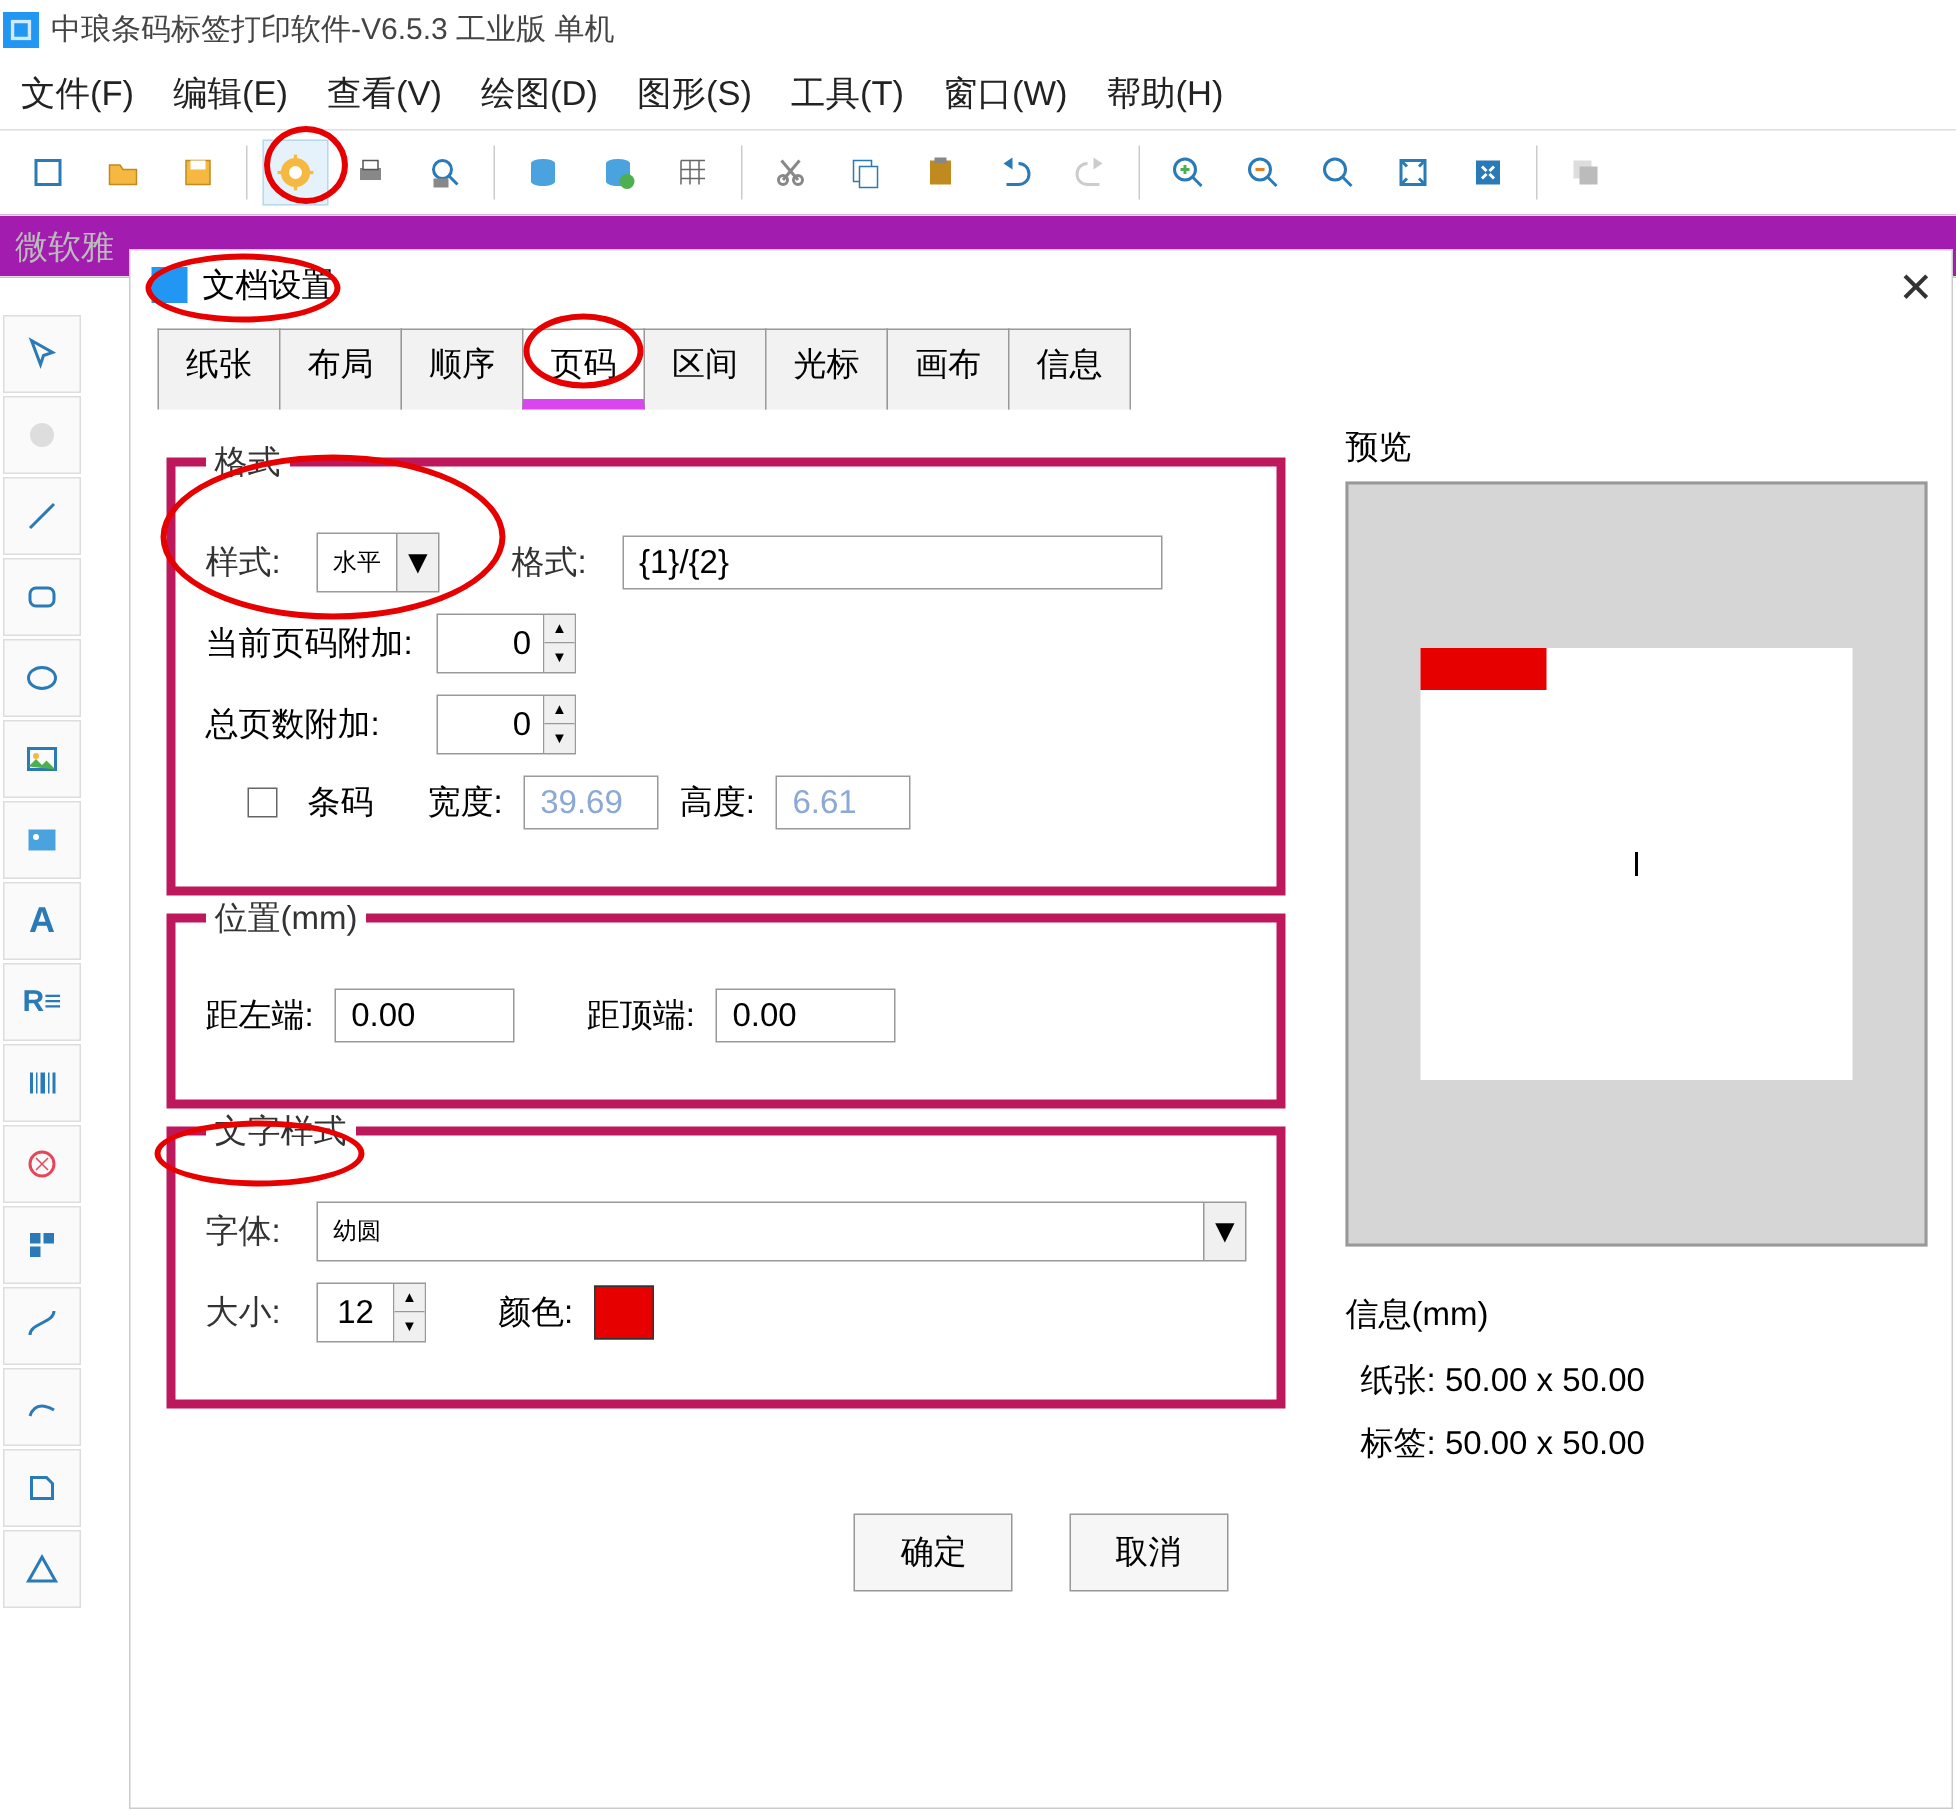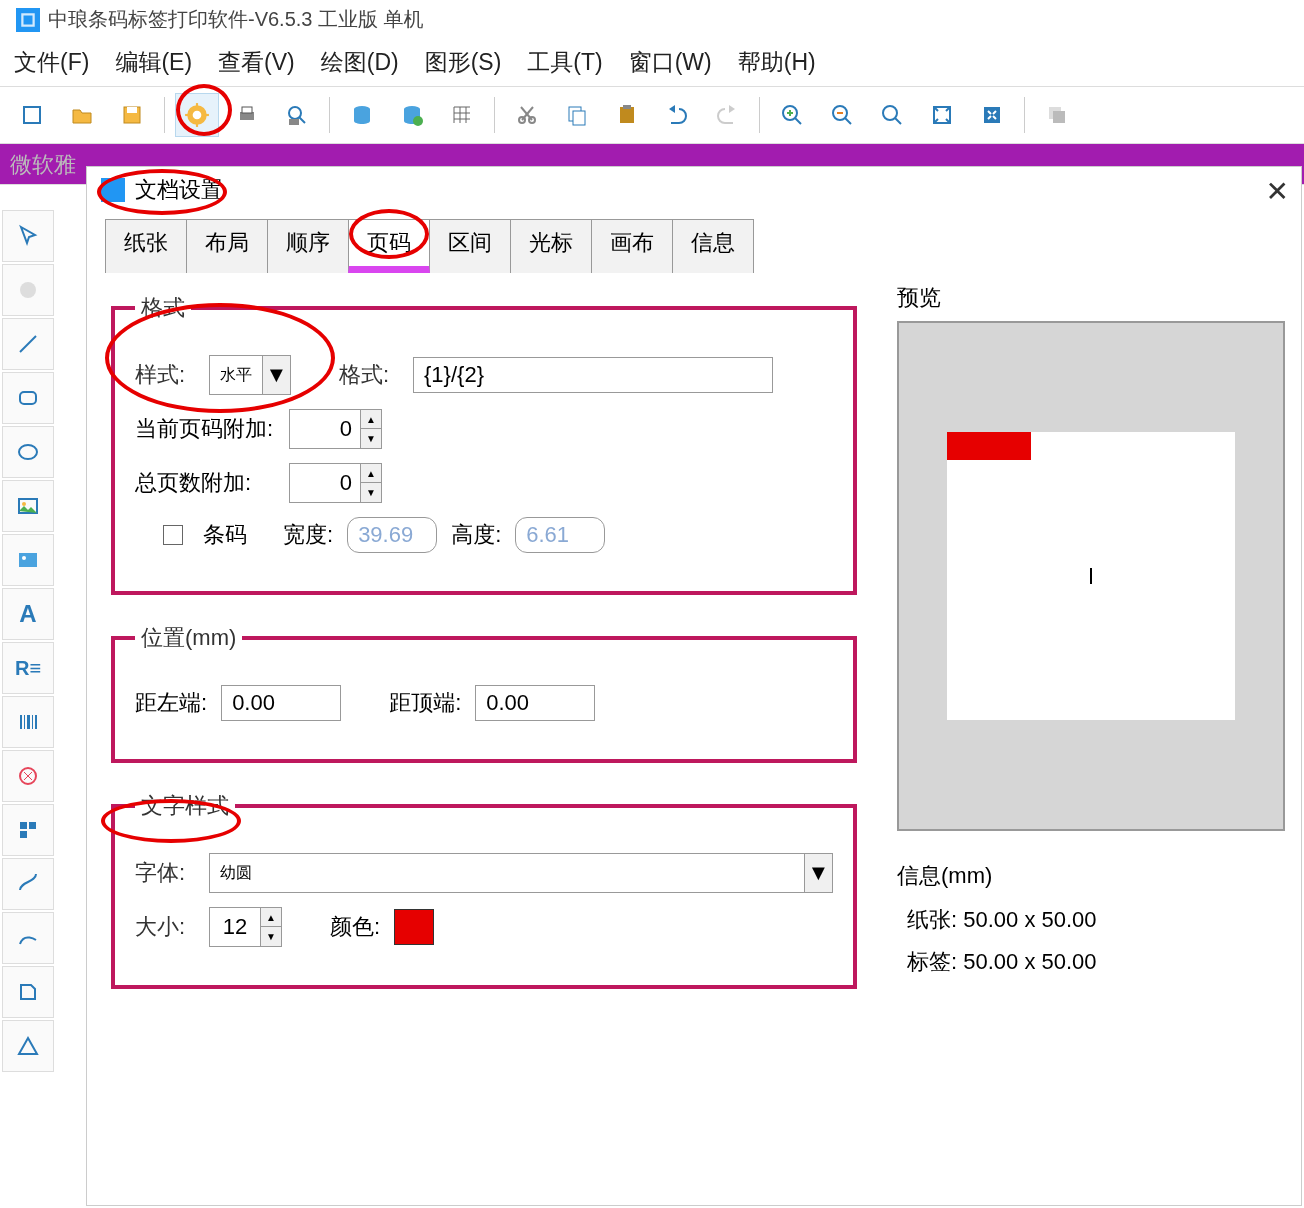"中琅条码标签打印软件-V6.5.3 工业版 单机" .titlebar { padding: 6px 16px -> 6px 2px }
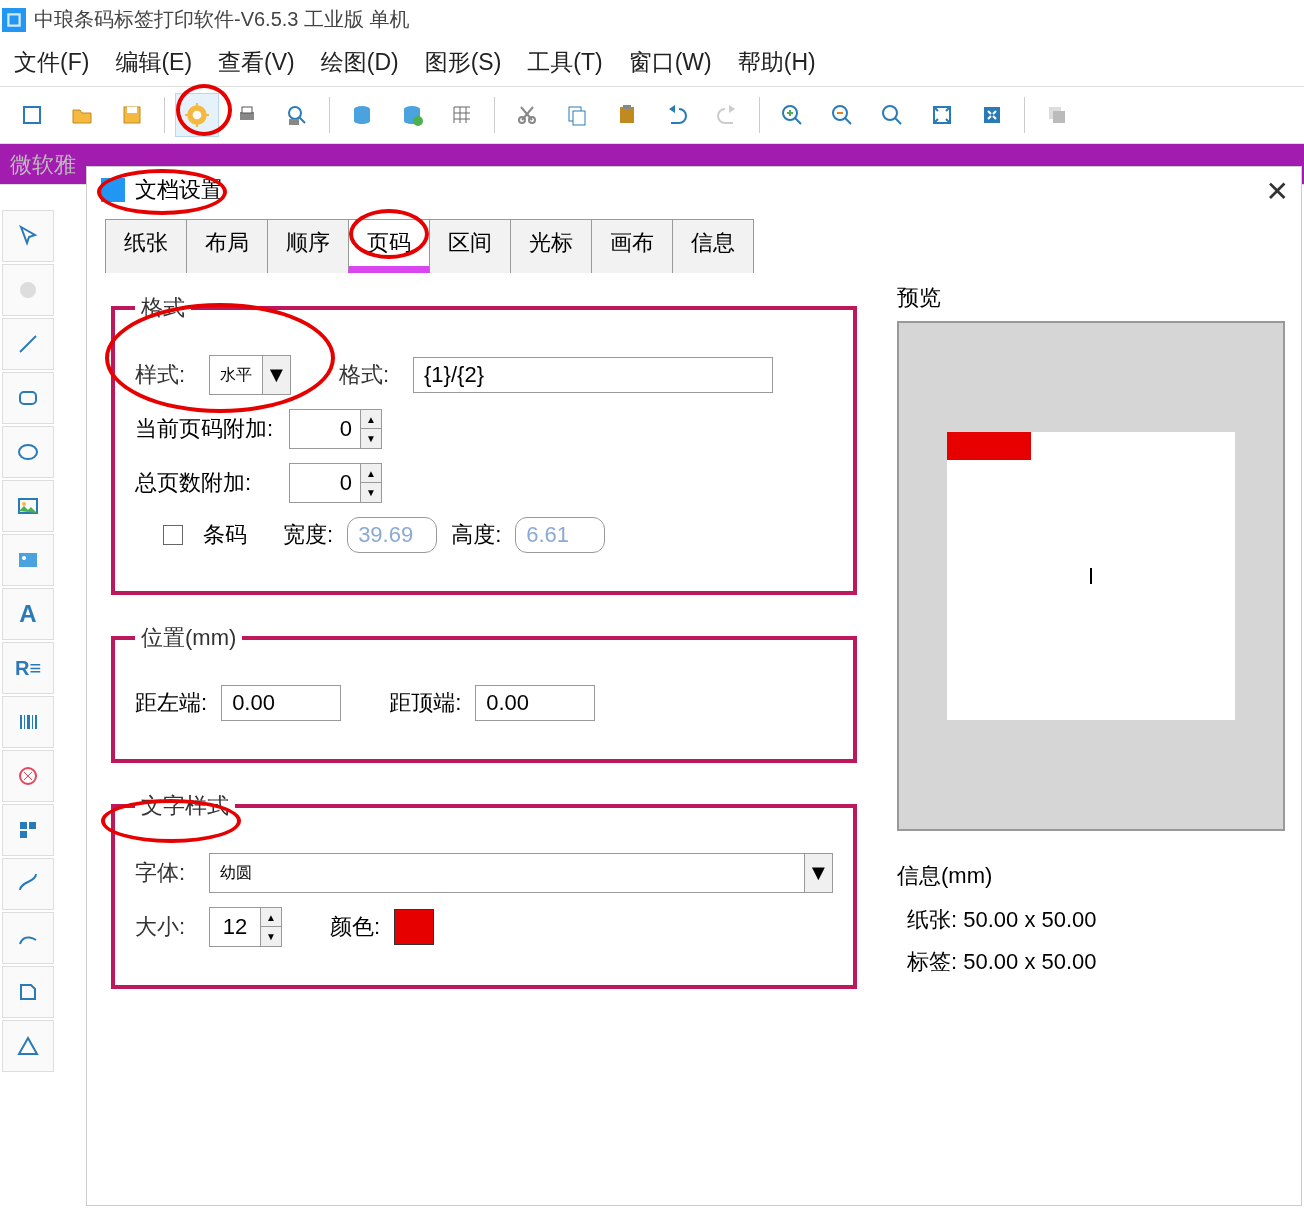"格式" fieldset { border: 4px solid #be185d -> 6px solid #be185d; margin-bottom: 28px -> none }
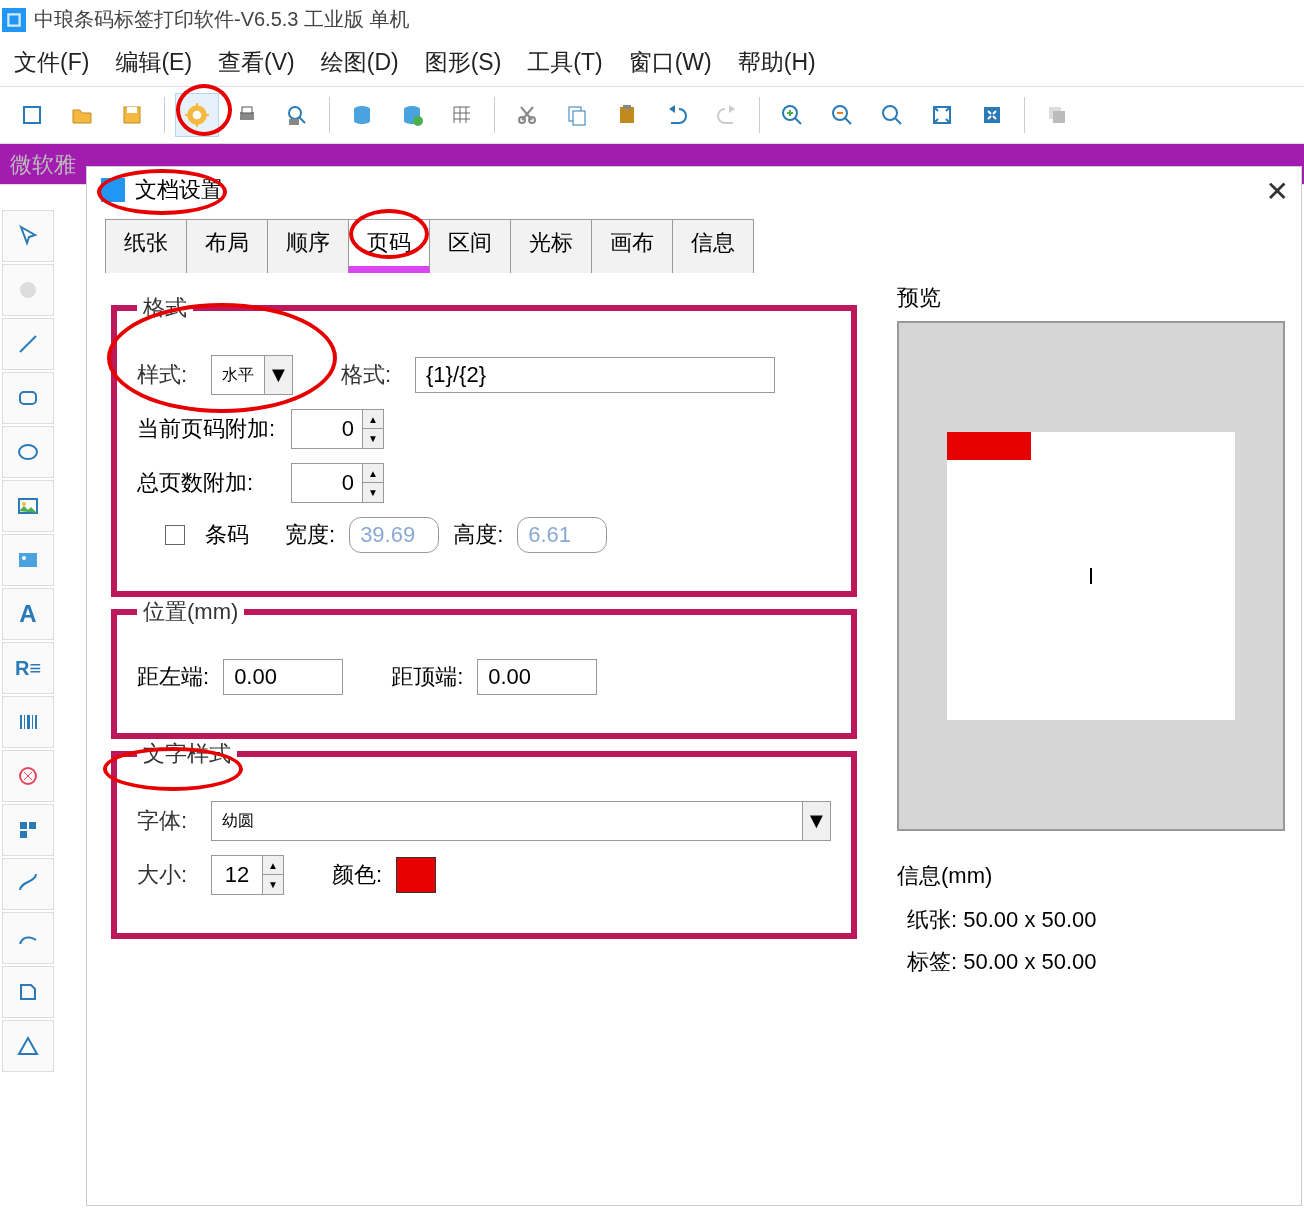"39.69" .input.dim { border-radius: 12px -> none }
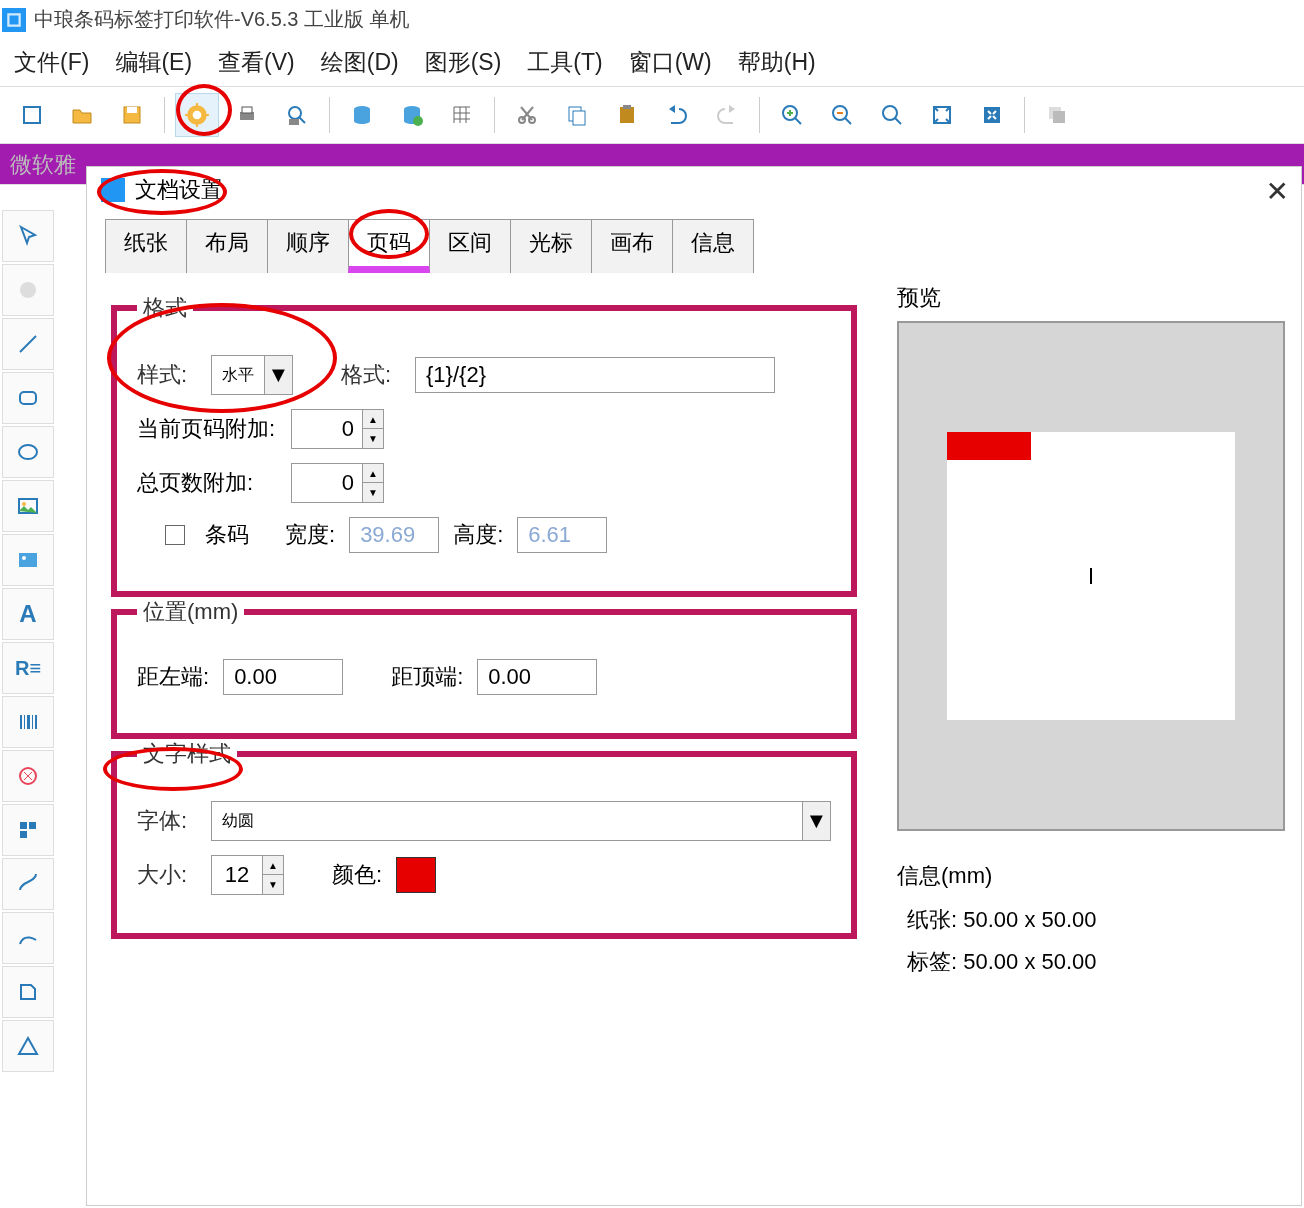"确定 取消" div.dlg-buttons { html: none -> <div> <button>确定</button> <button>取消</button> </div> }
